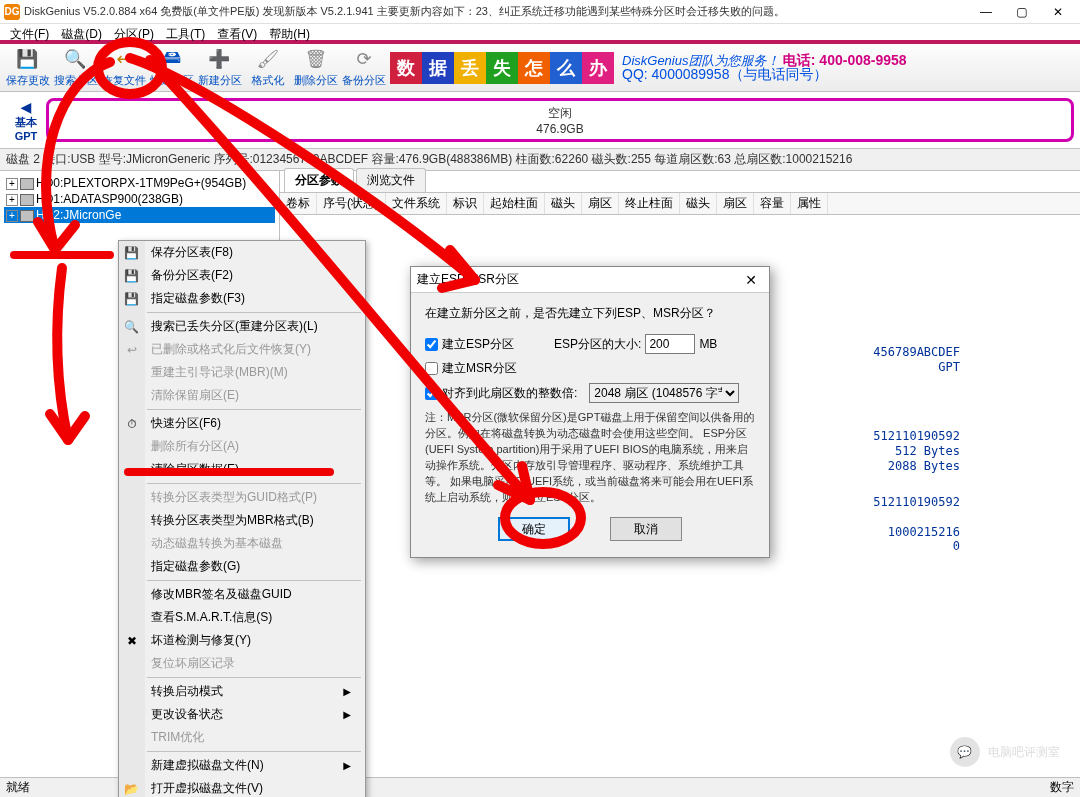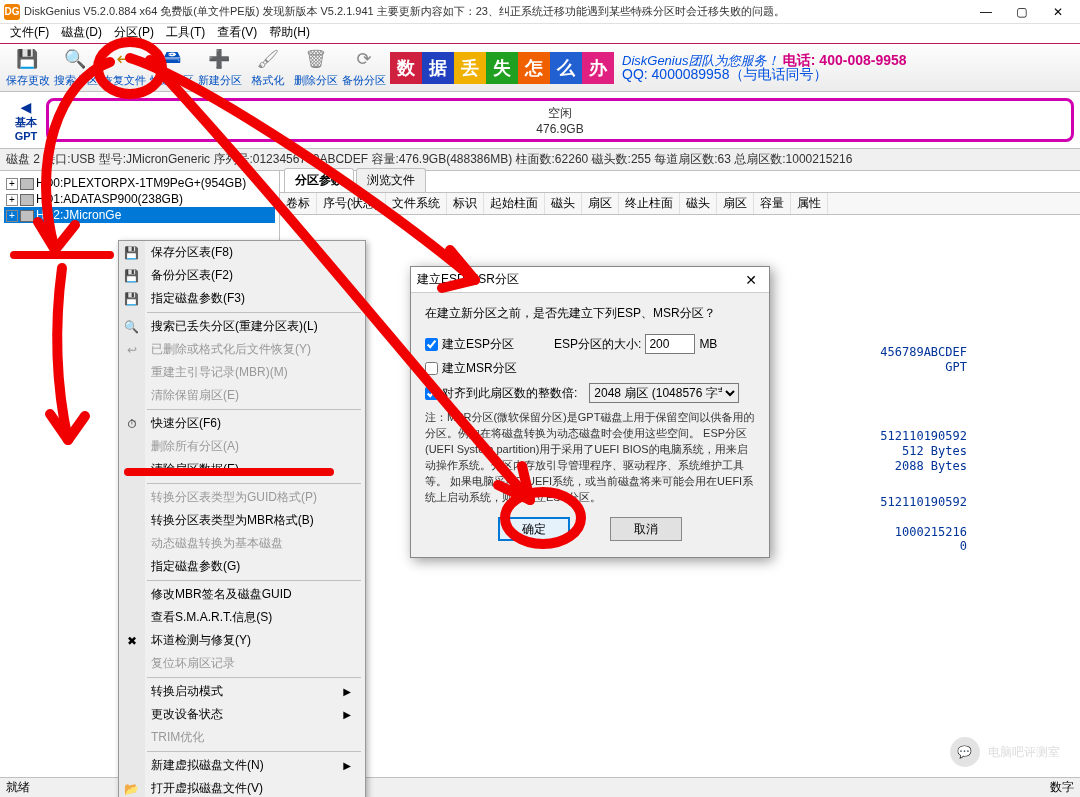"文件(F)" .menubar { align-items: flex-end -> flex-start; border-bottom: 1px solid #be185d -> 4px solid #be185d }
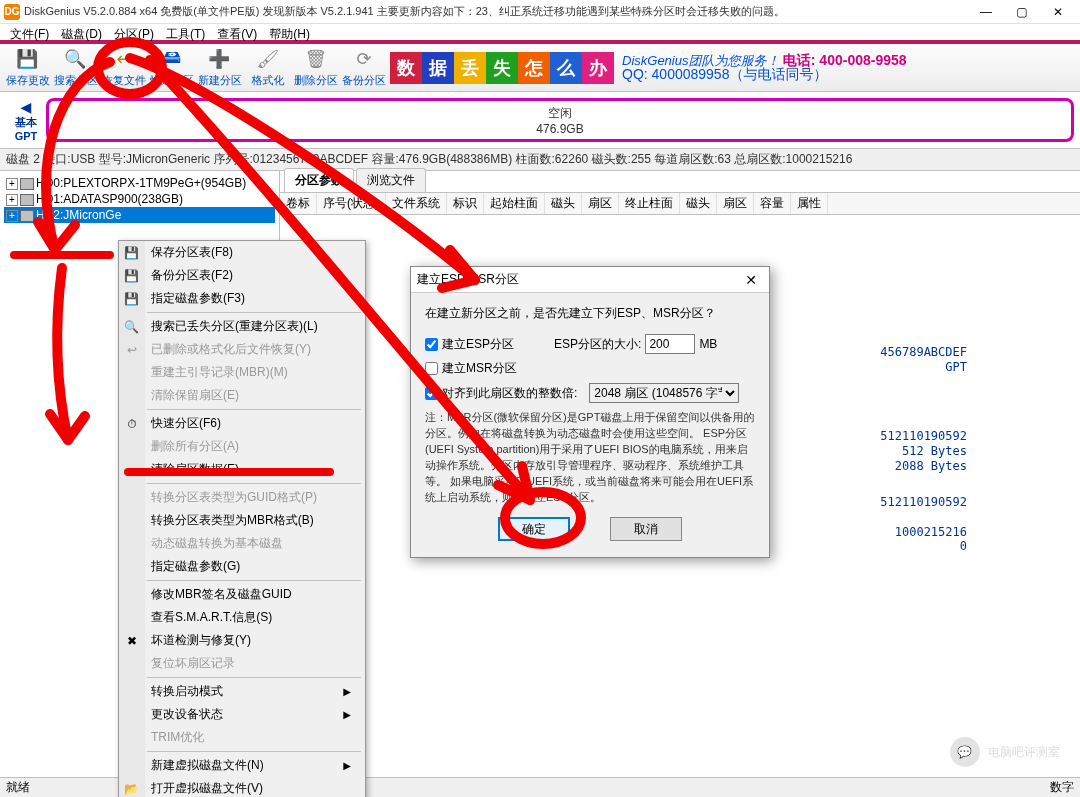"456789ABCDEF" .data-area .data-row { right: 113px -> 120px }
